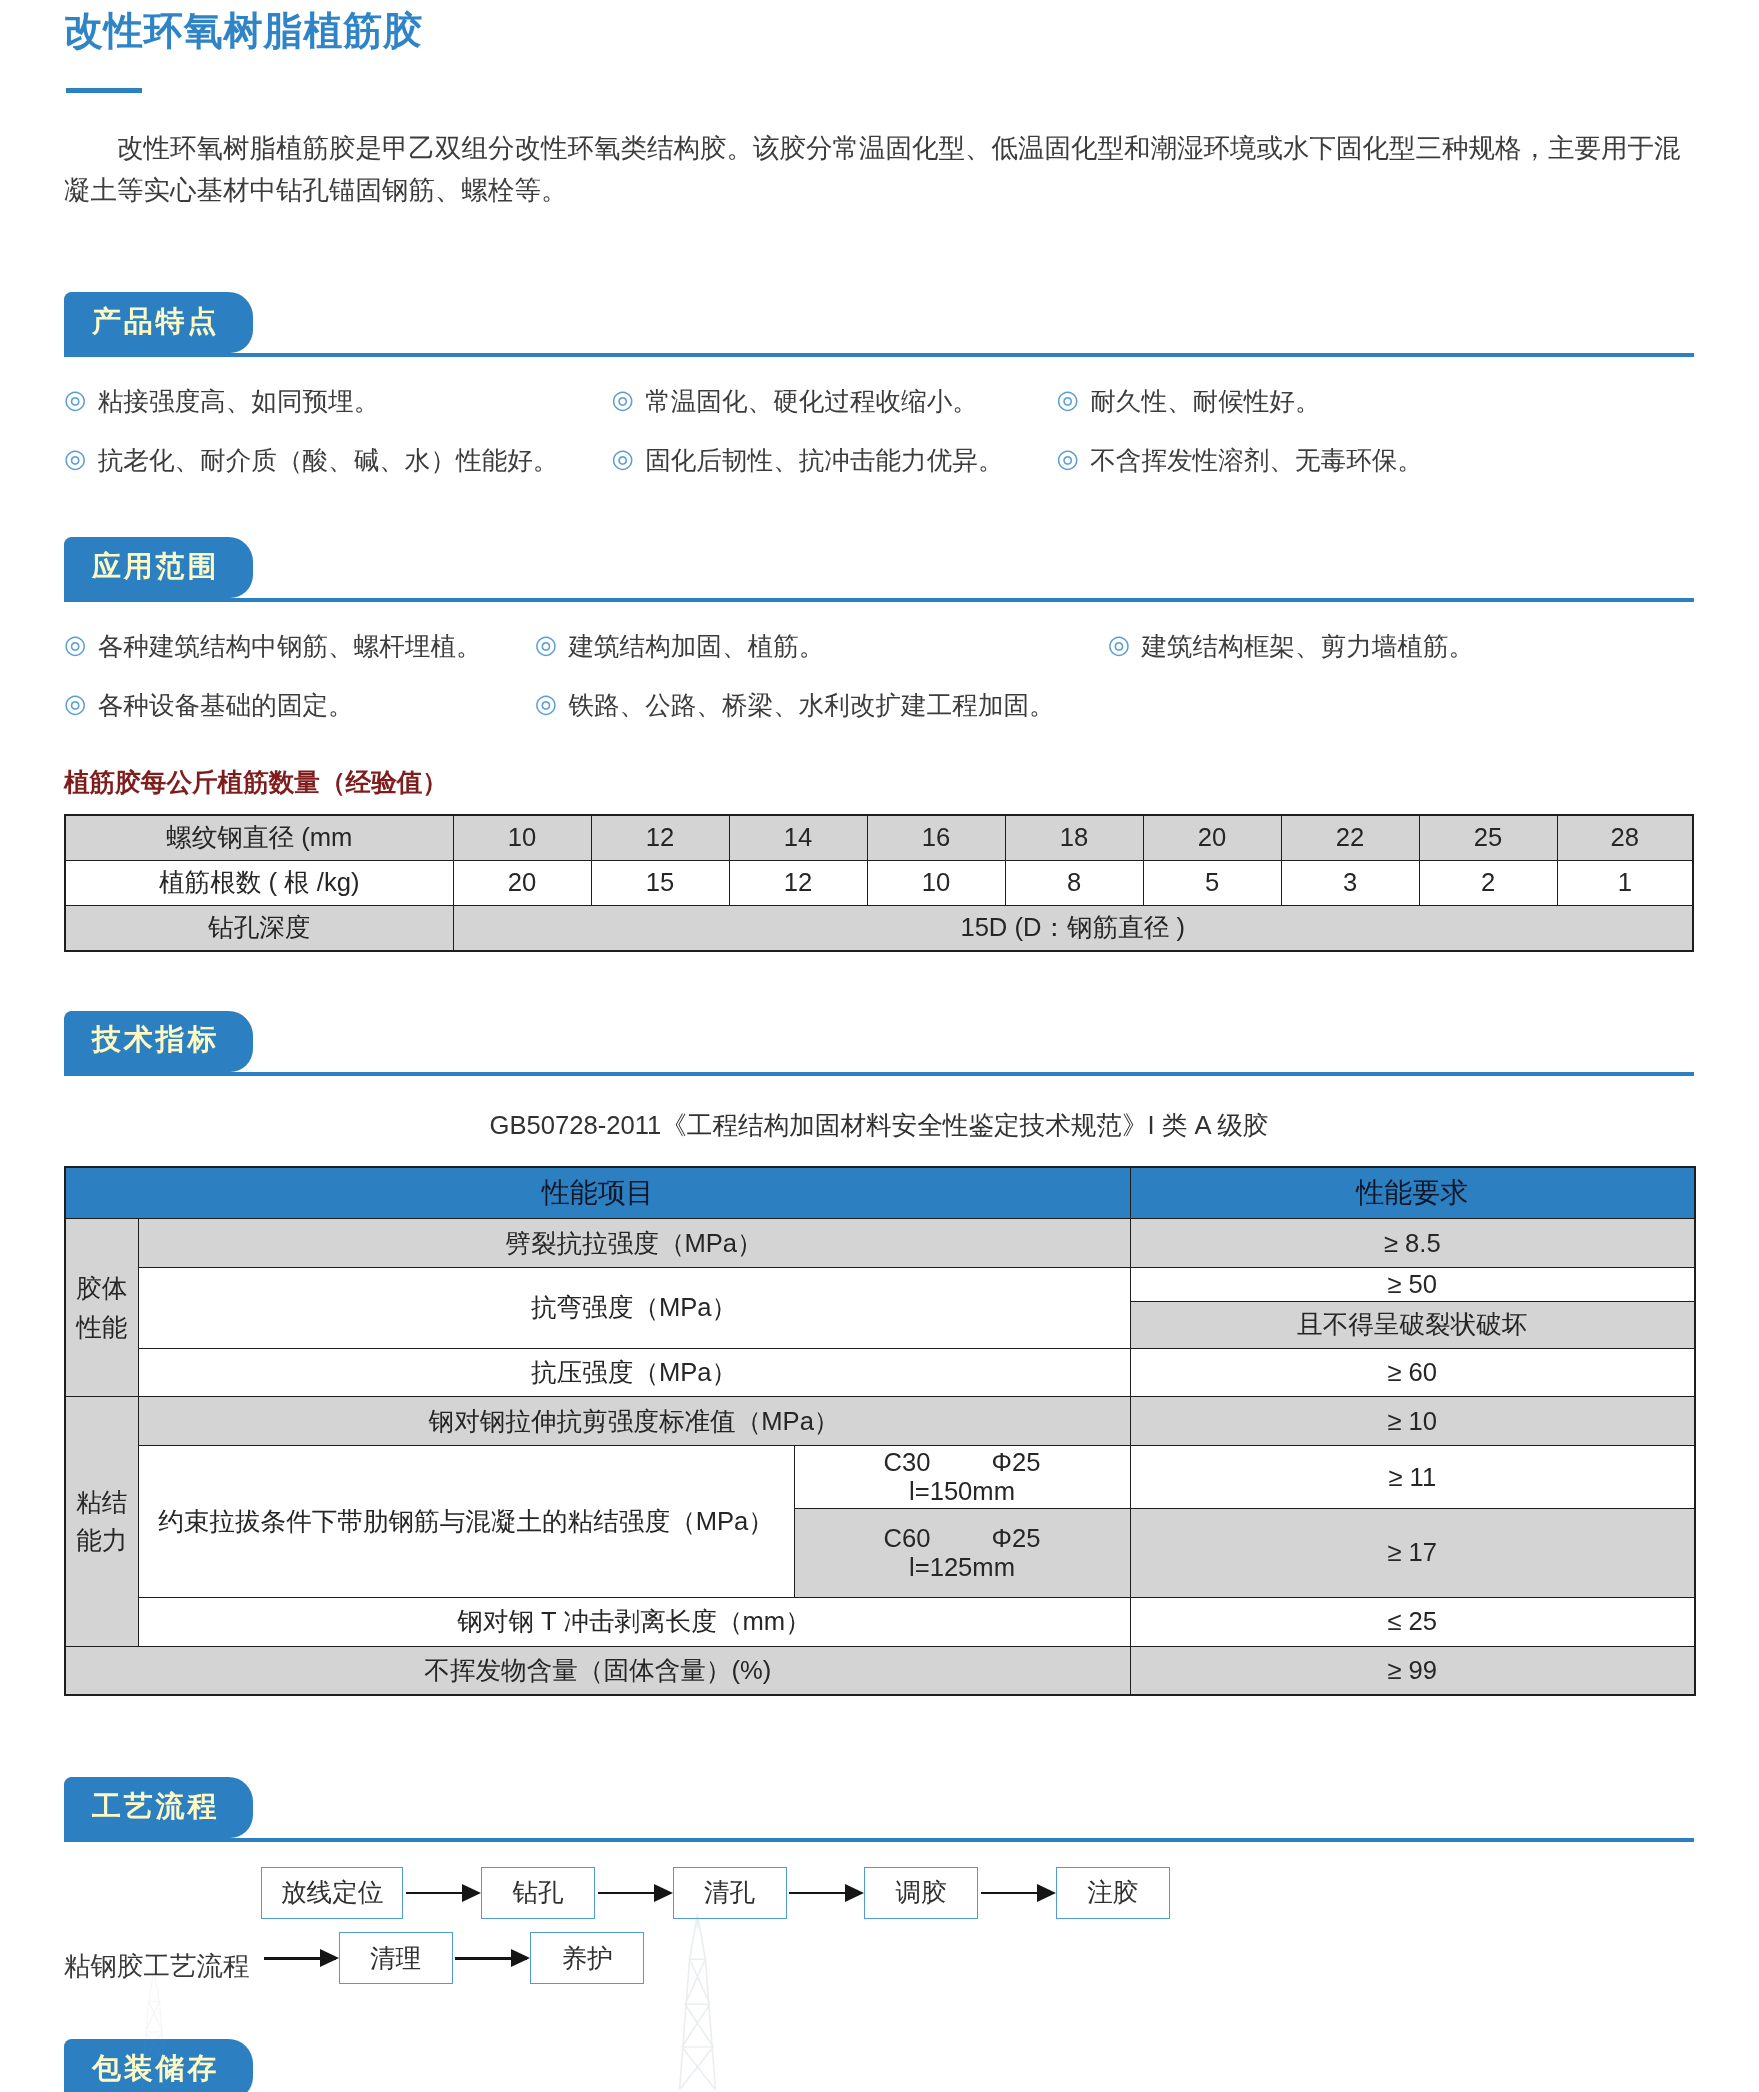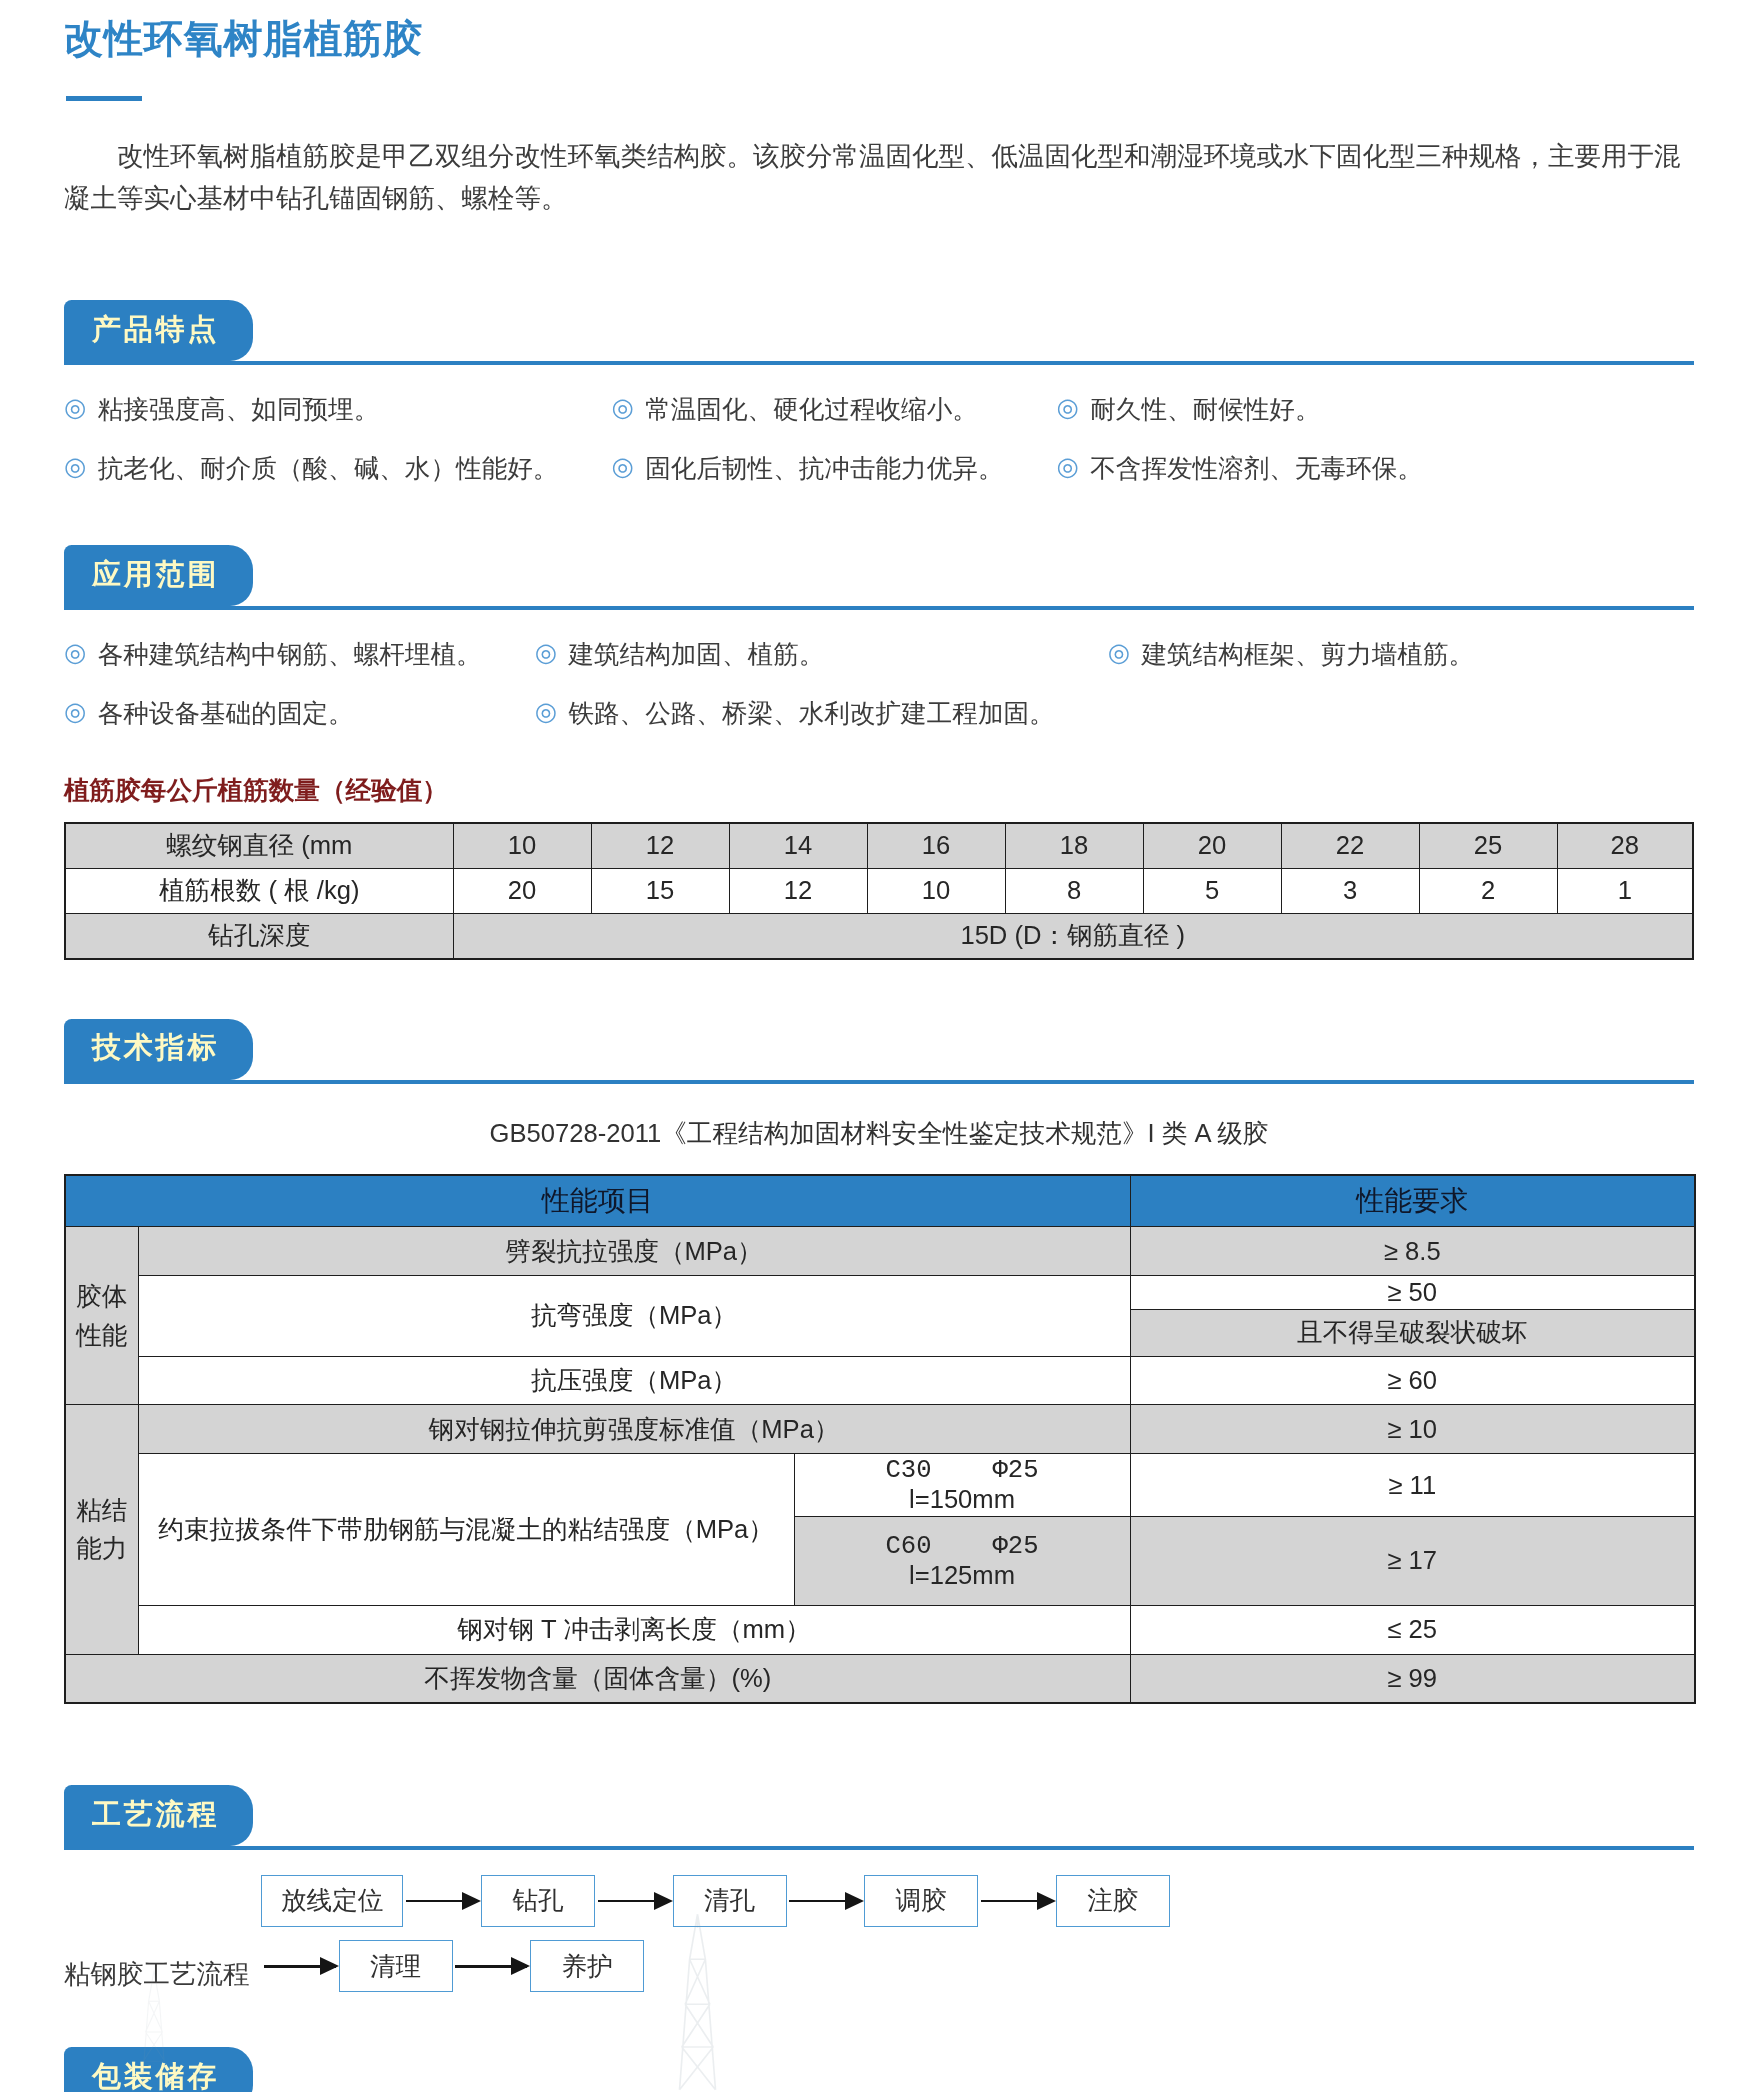"改性环氧树脂植筋胶" .title { padding: 12px 0 0 64px -> 4px 0 0 64px }
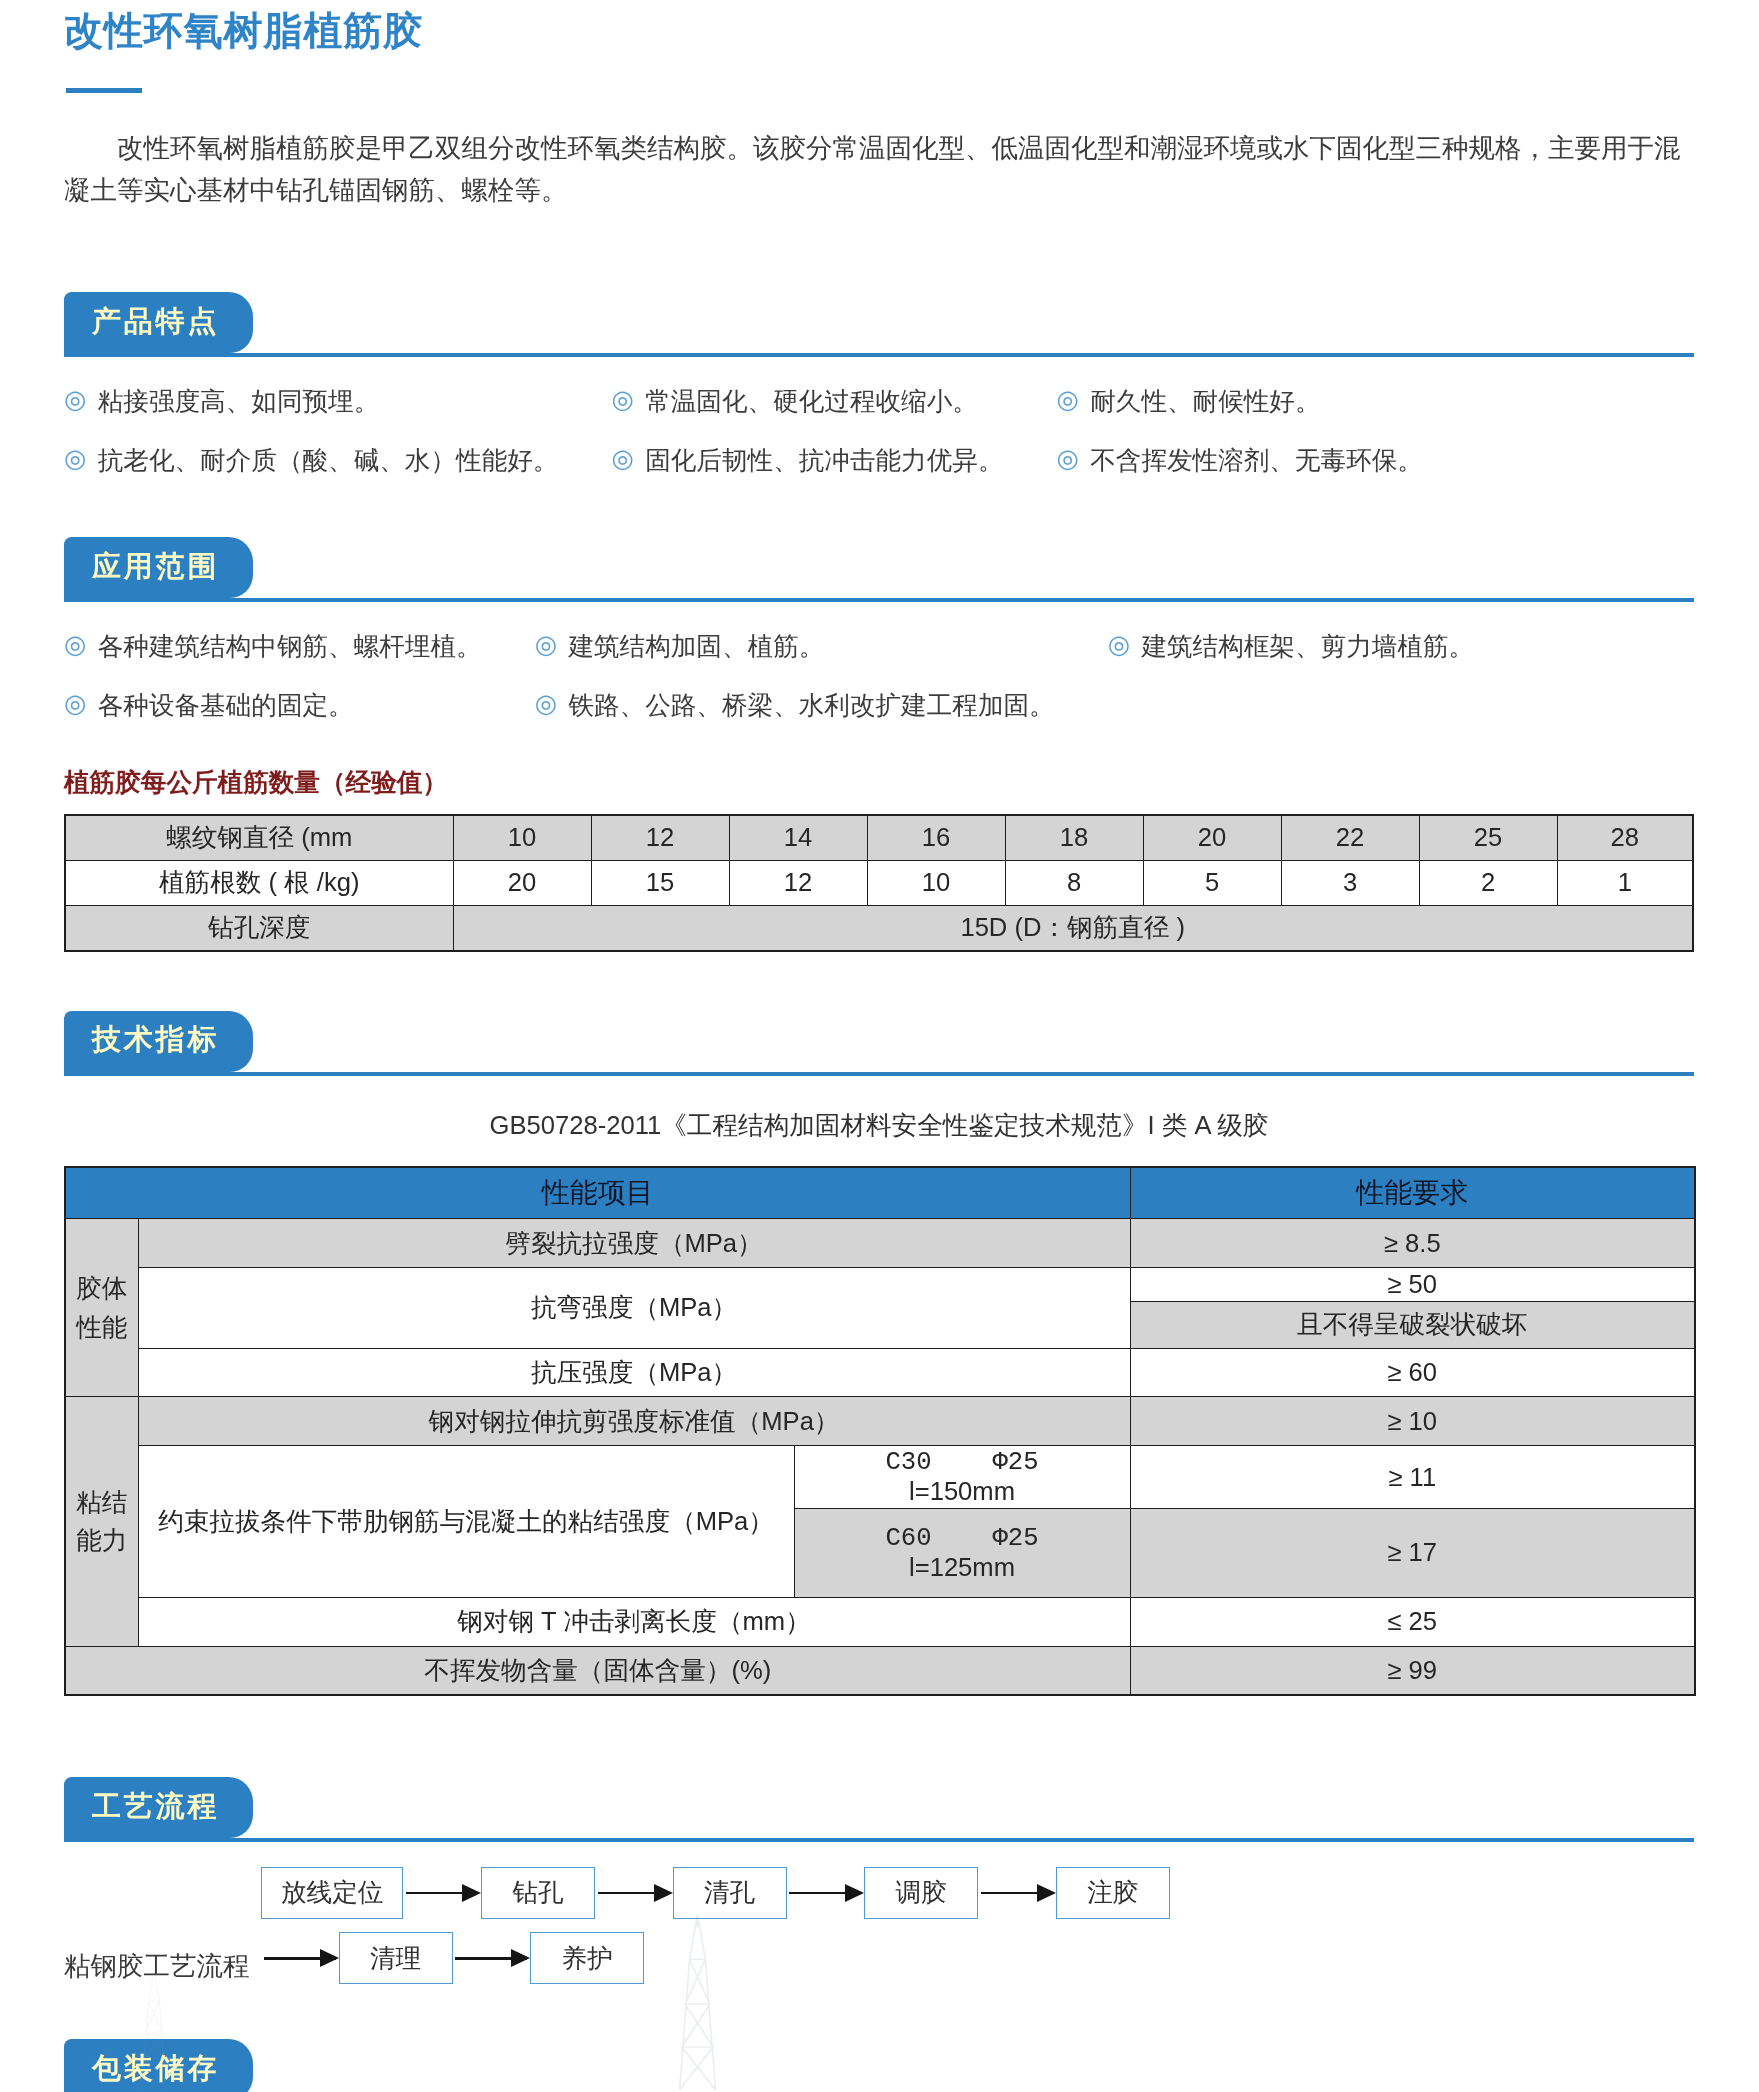"C30" .cond { font-family: Liberation Mono, monospace -> none }
